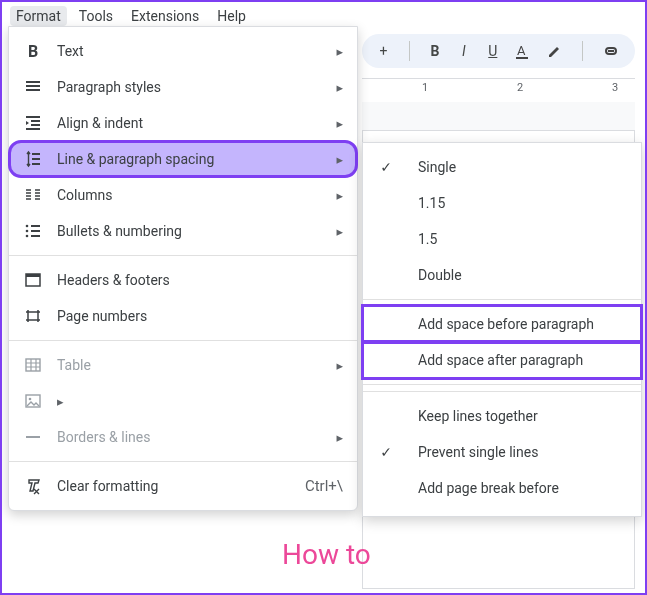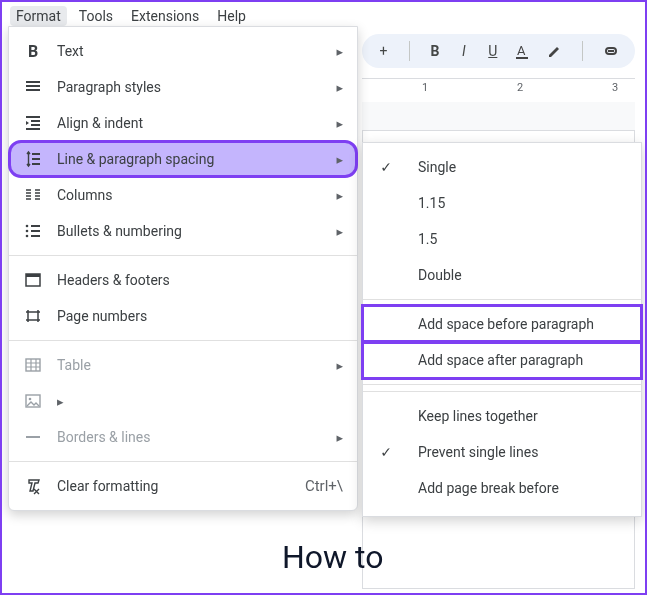"How to" .doc-text { color: #0f172a -> #ec4899; font-size: 32px -> 28px }
